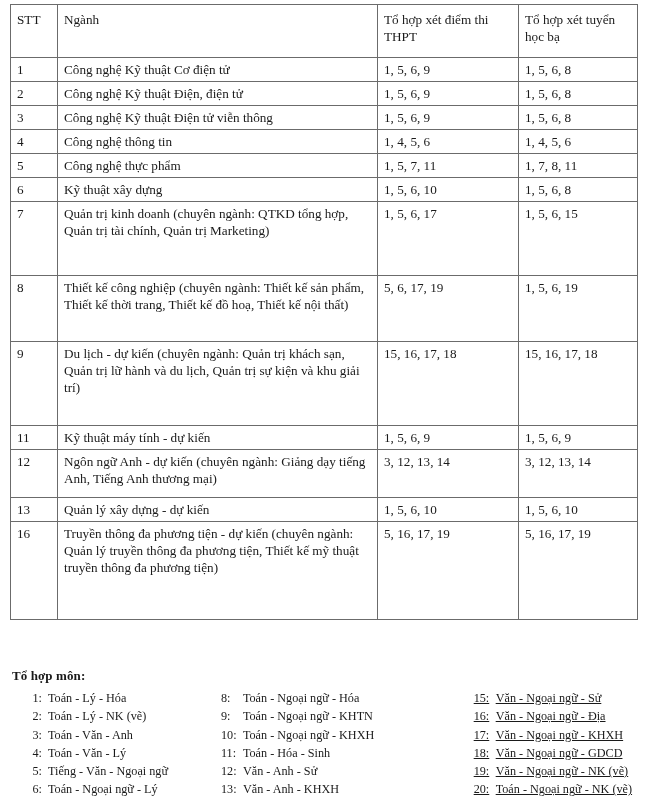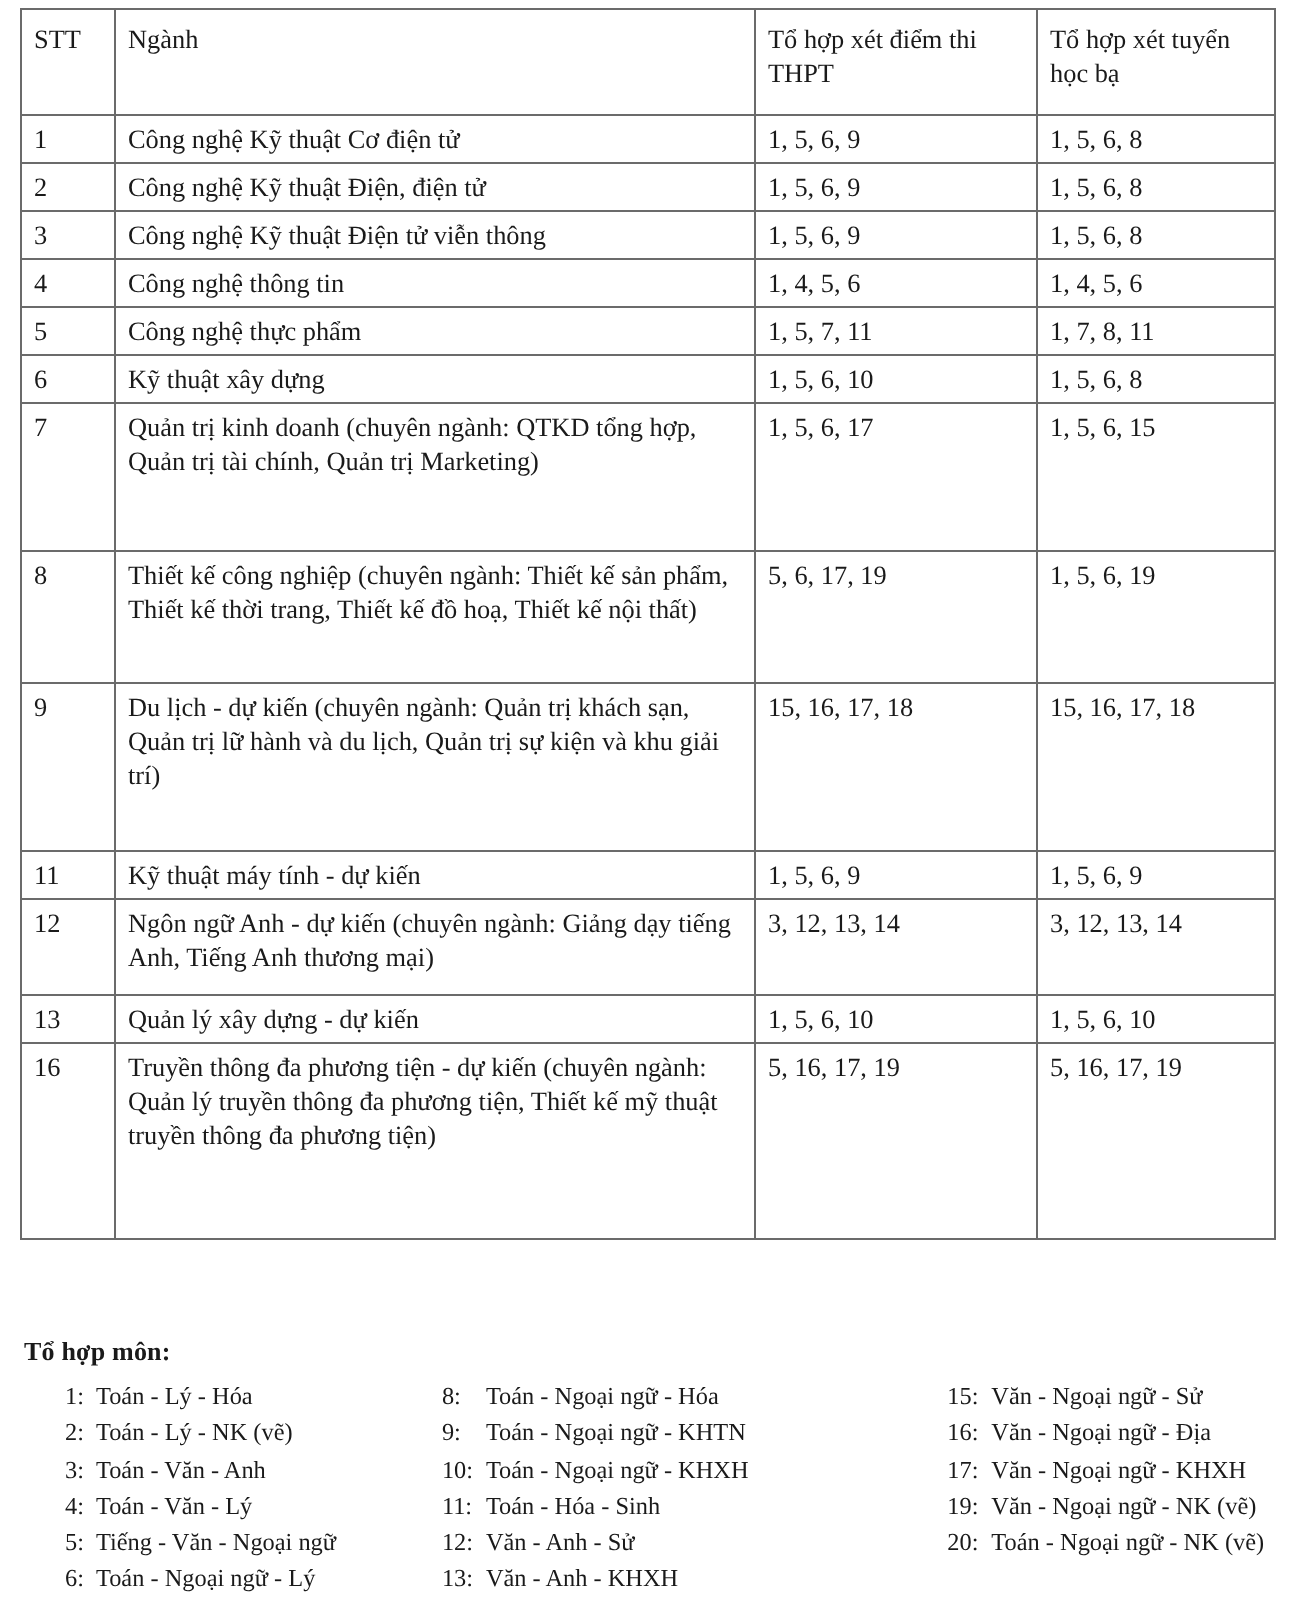"15:" .legend-col.col-c { text-decoration: none -> underline }
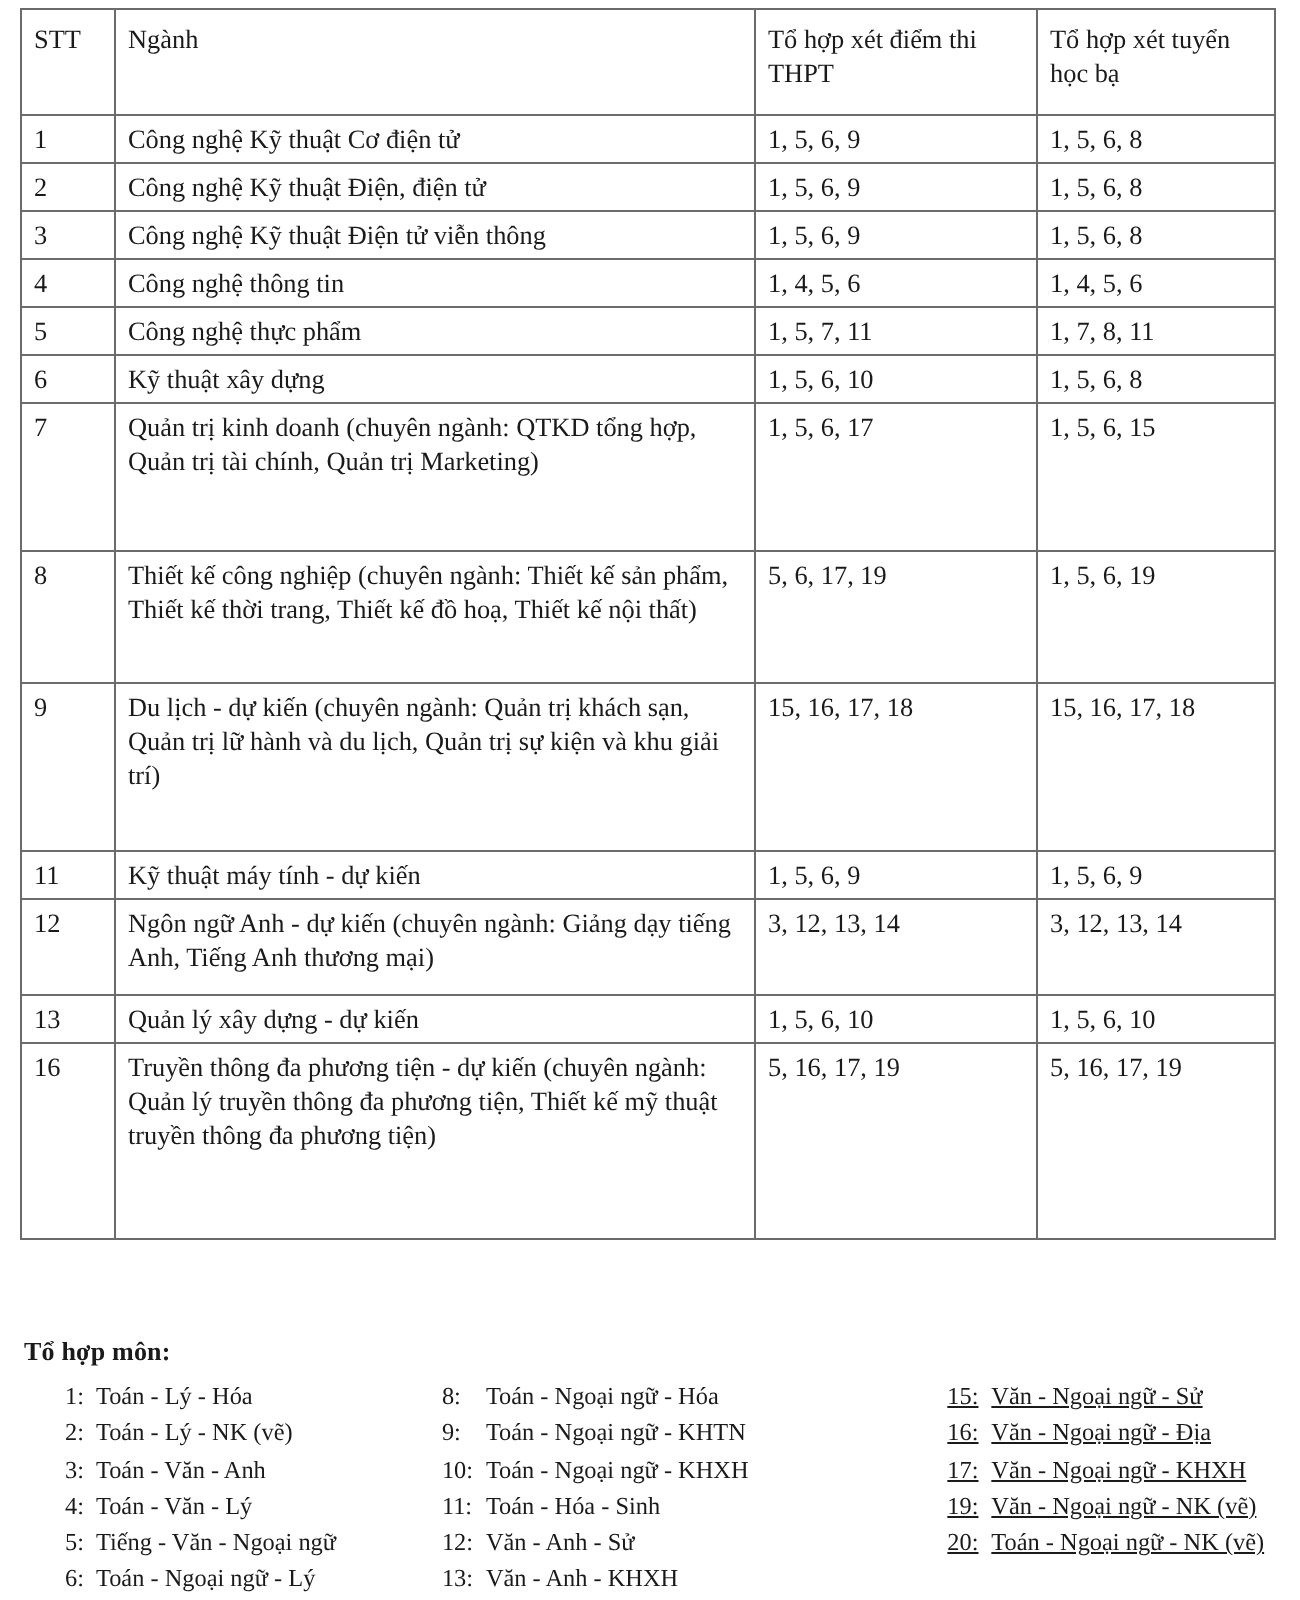"18:" div.legend-row { html: none -> <div> <span>18:</span> <span>Văn - Ngoại ngữ - GDCD</span> </div> }
